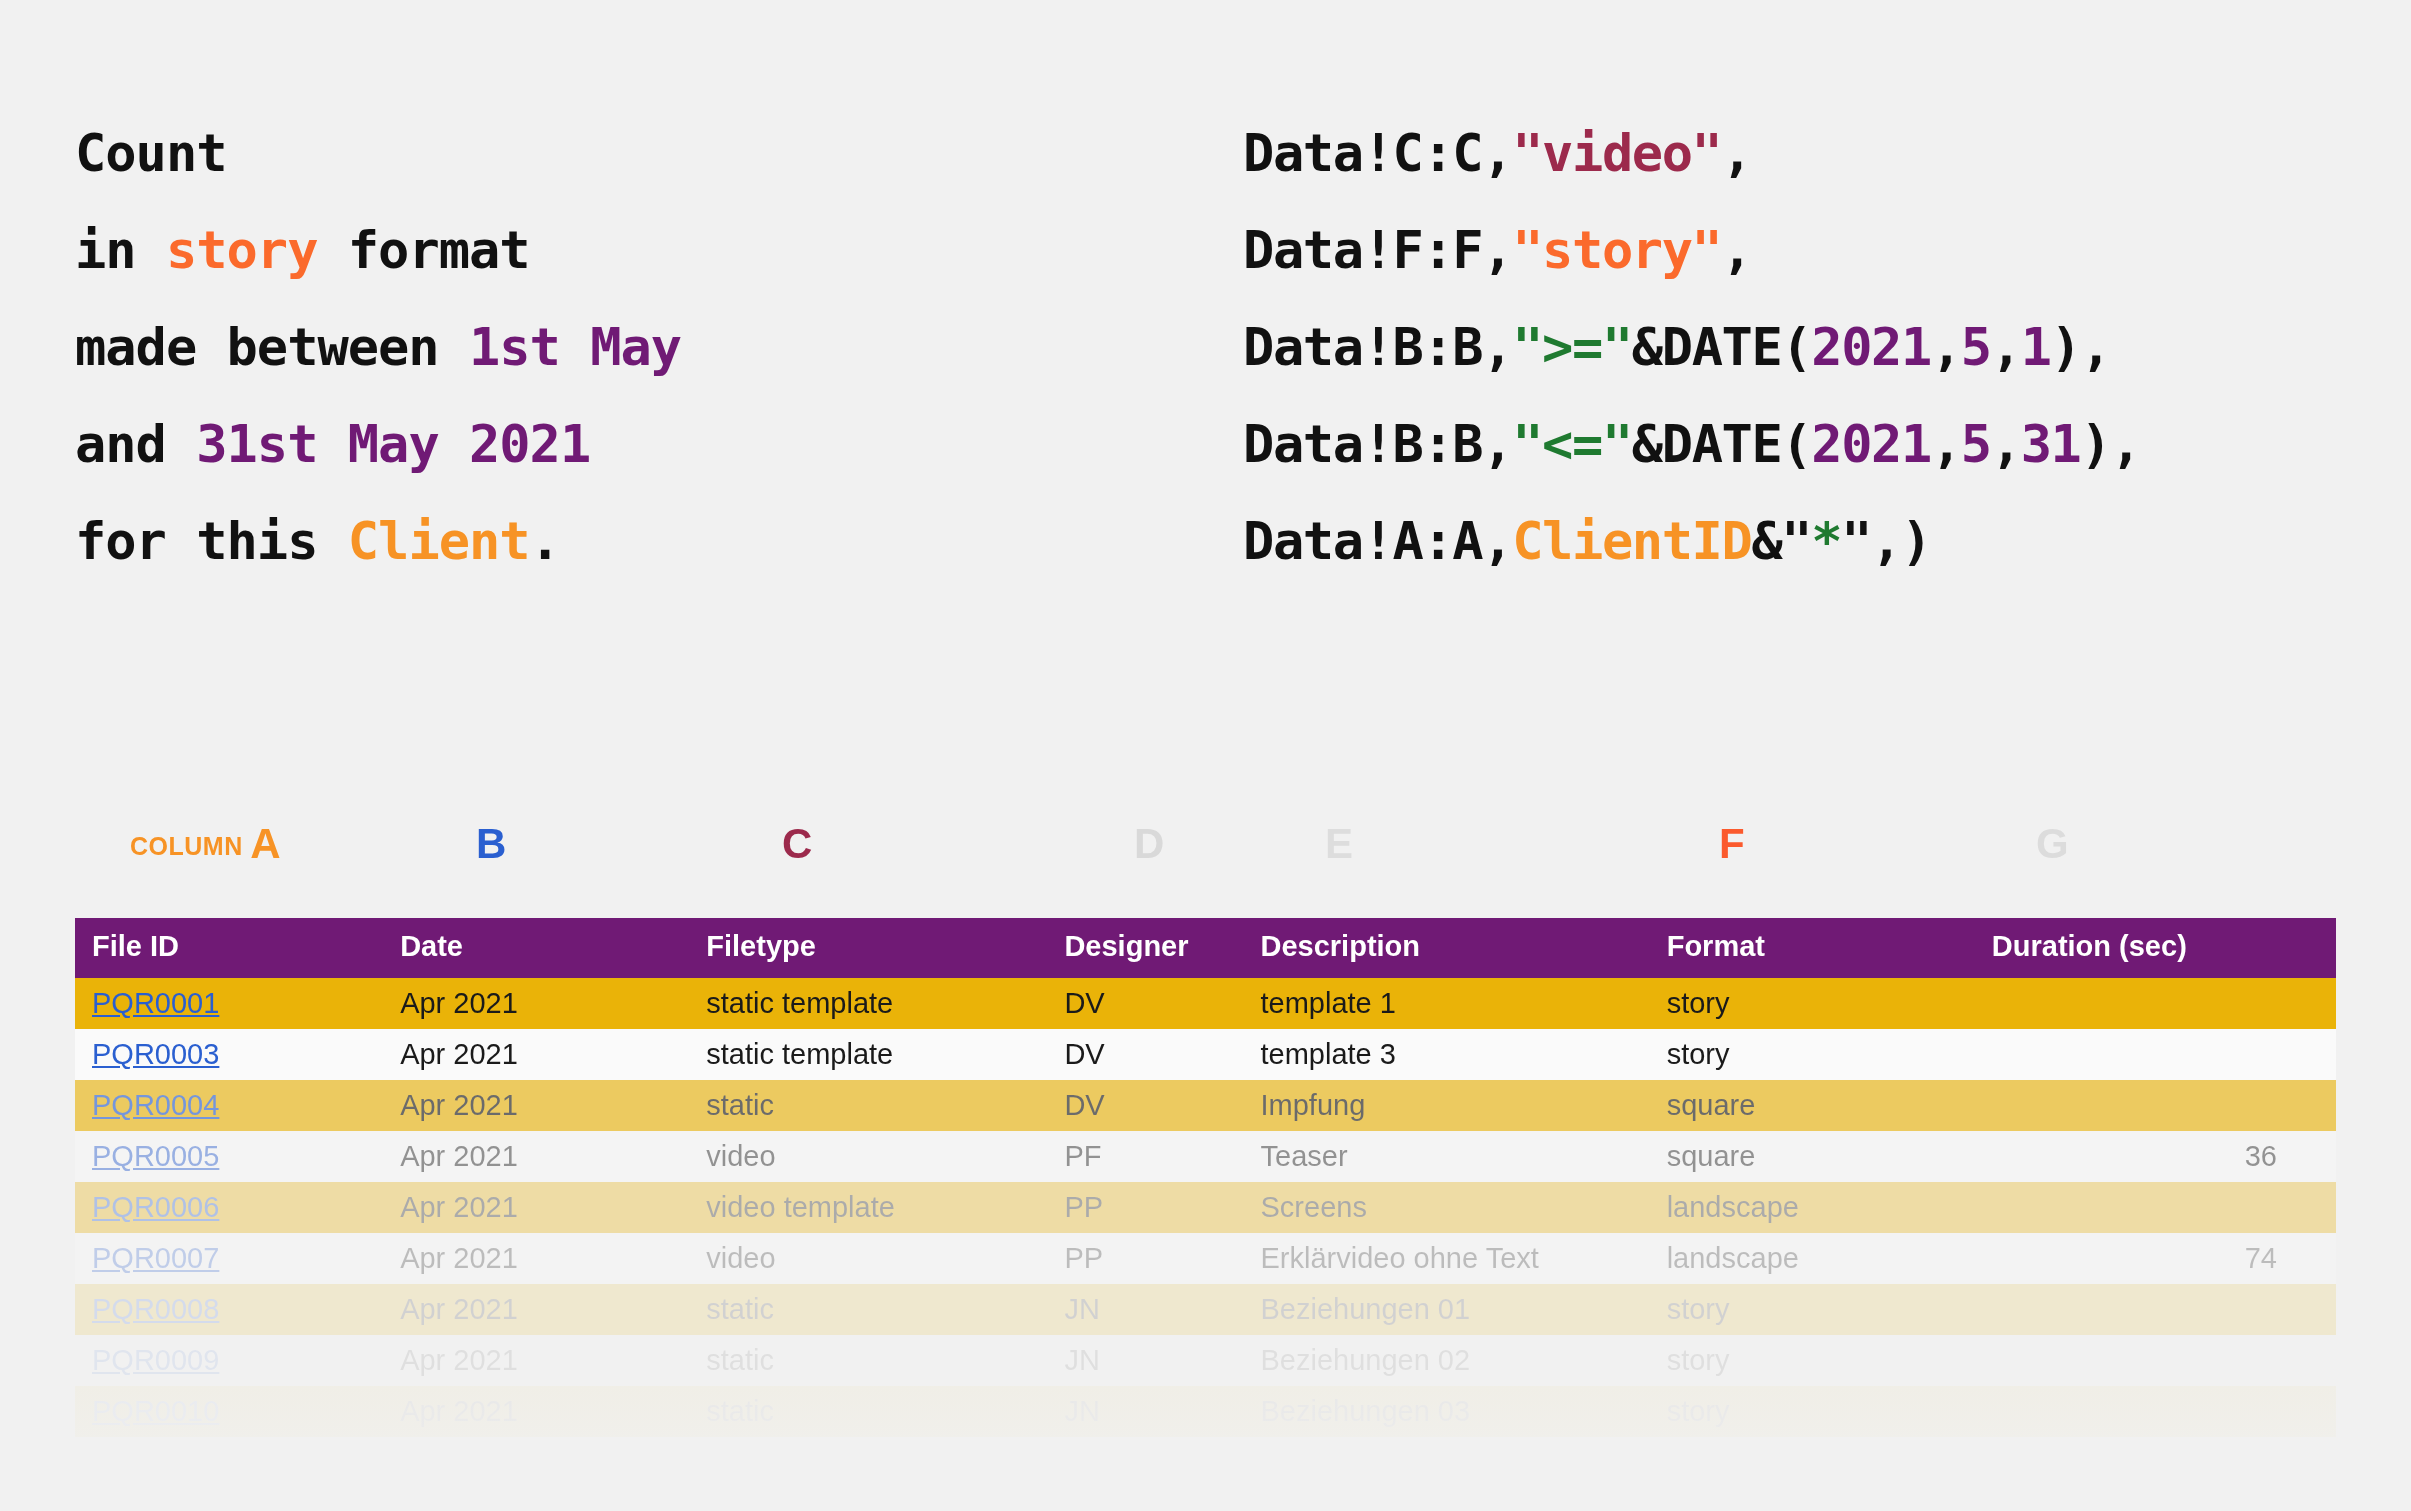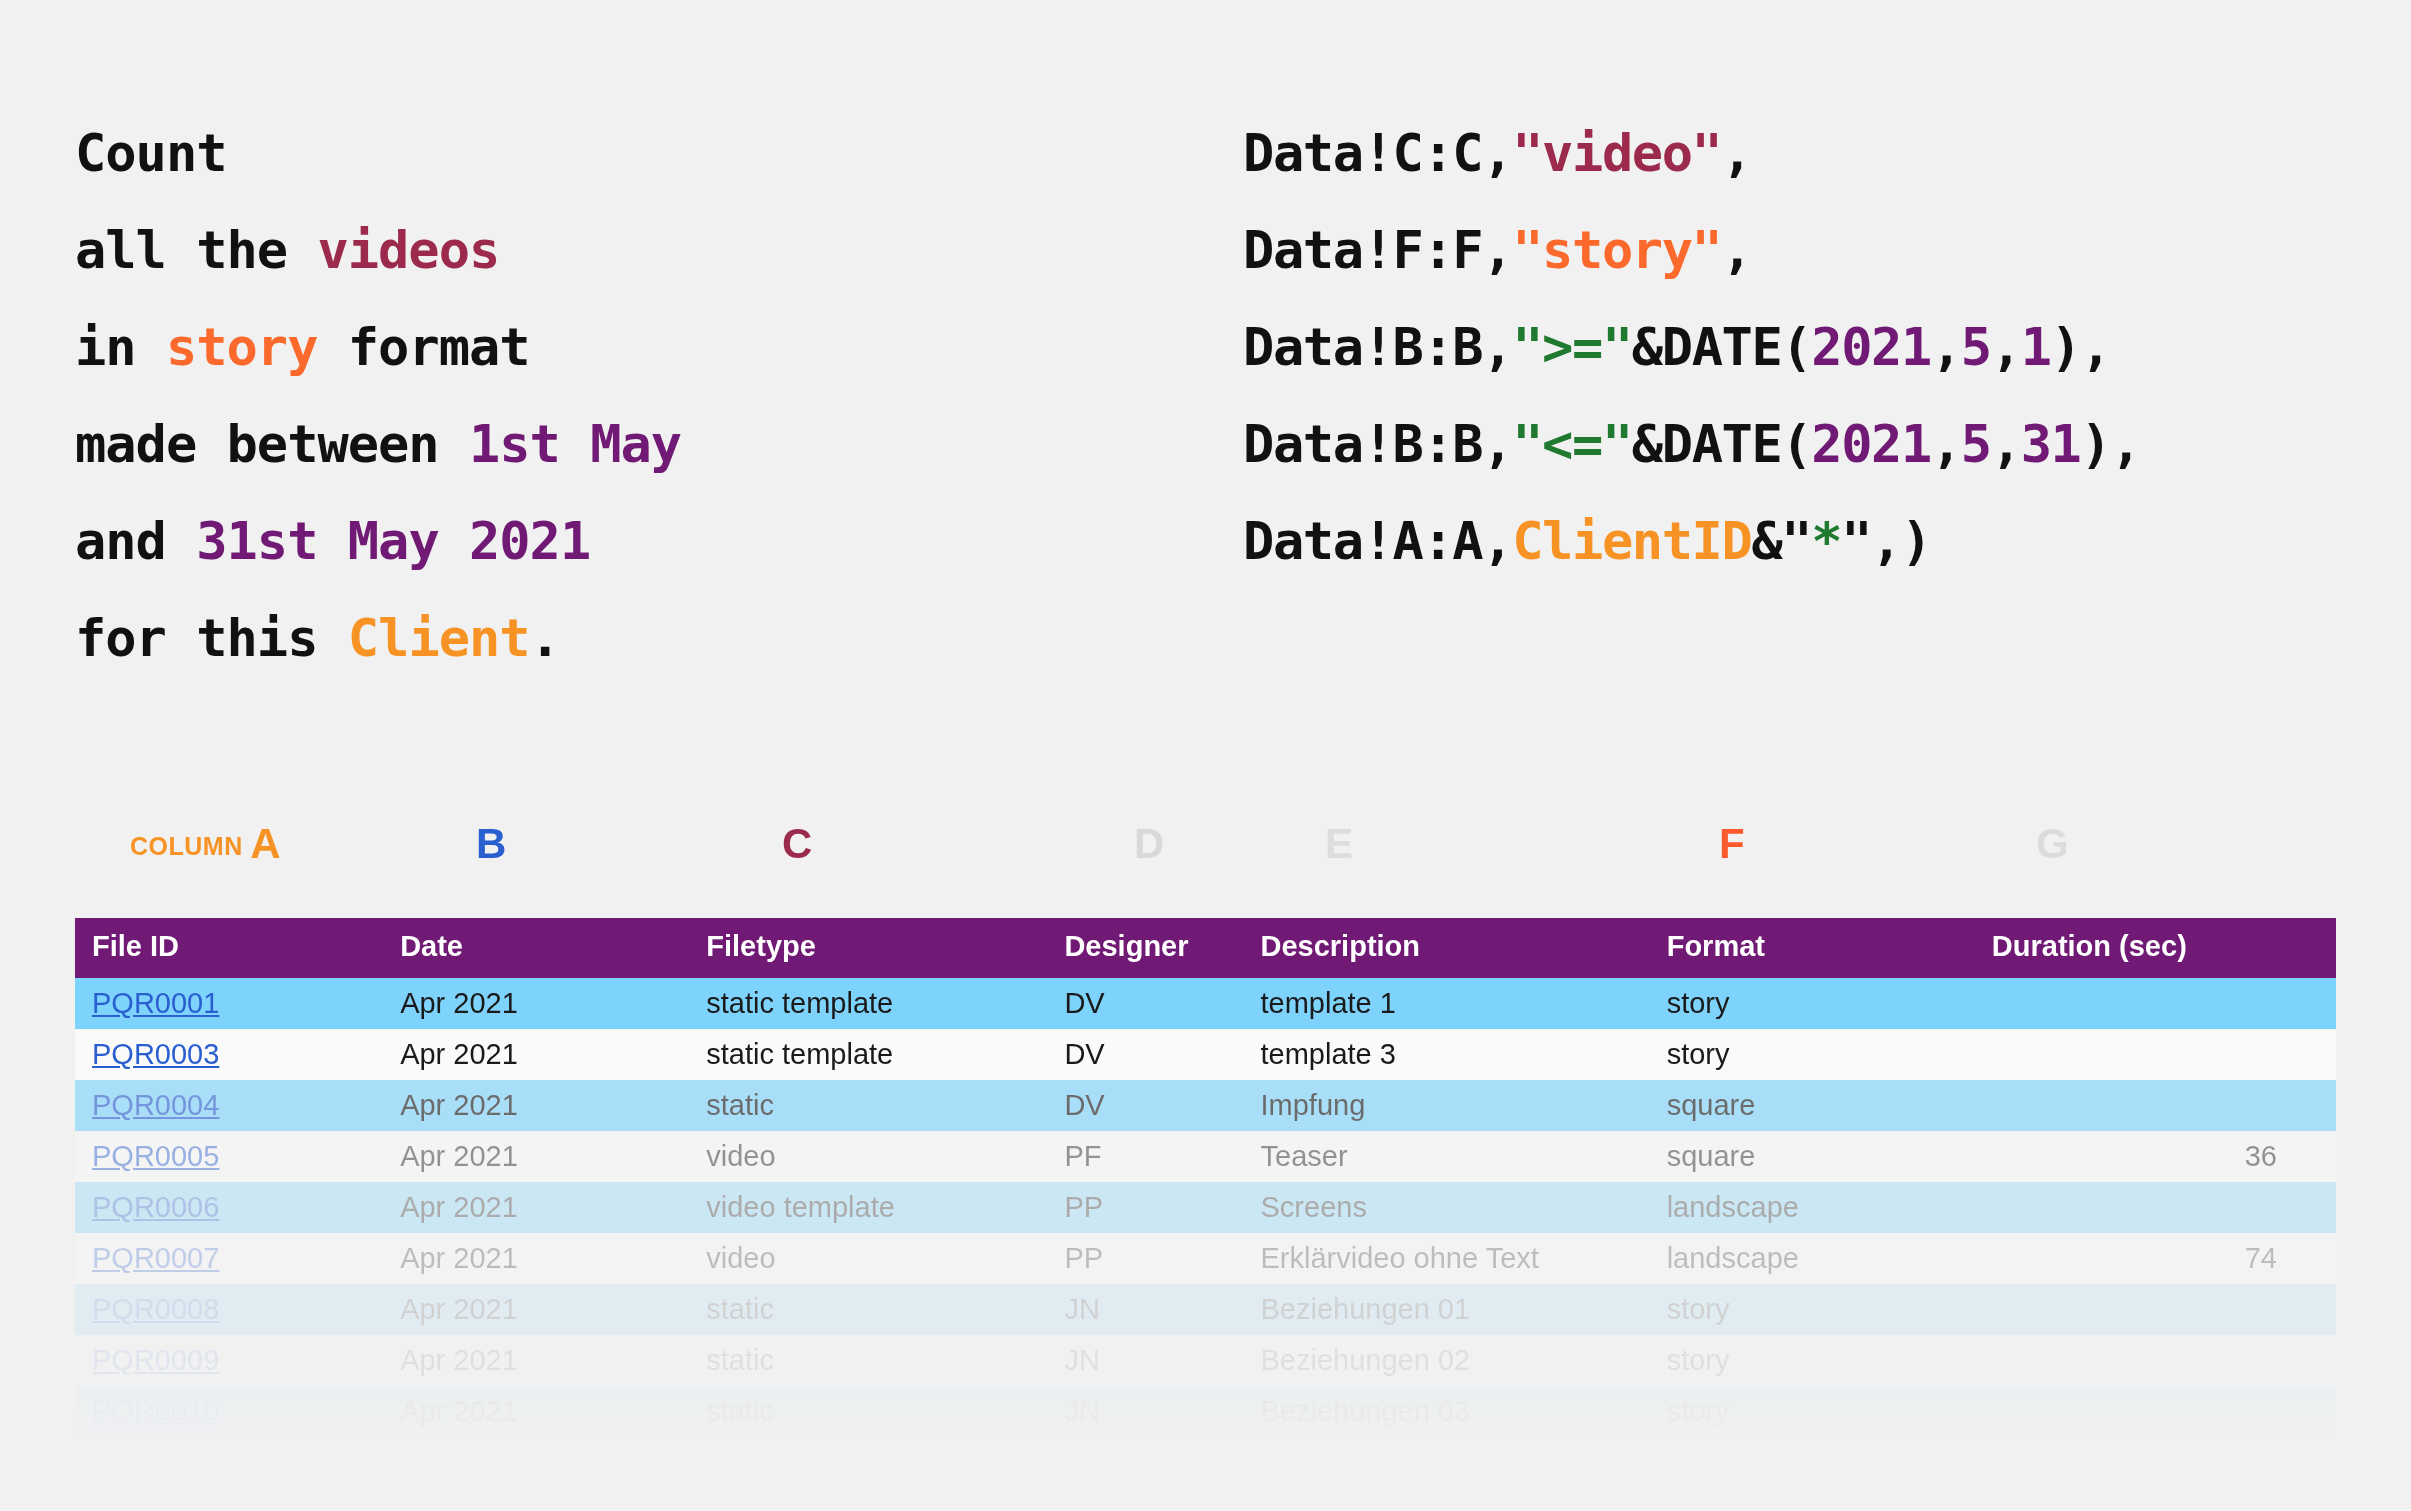"all the videos" span.ln { html: <span><span>all the </span><span>videos</span></span> -> none }
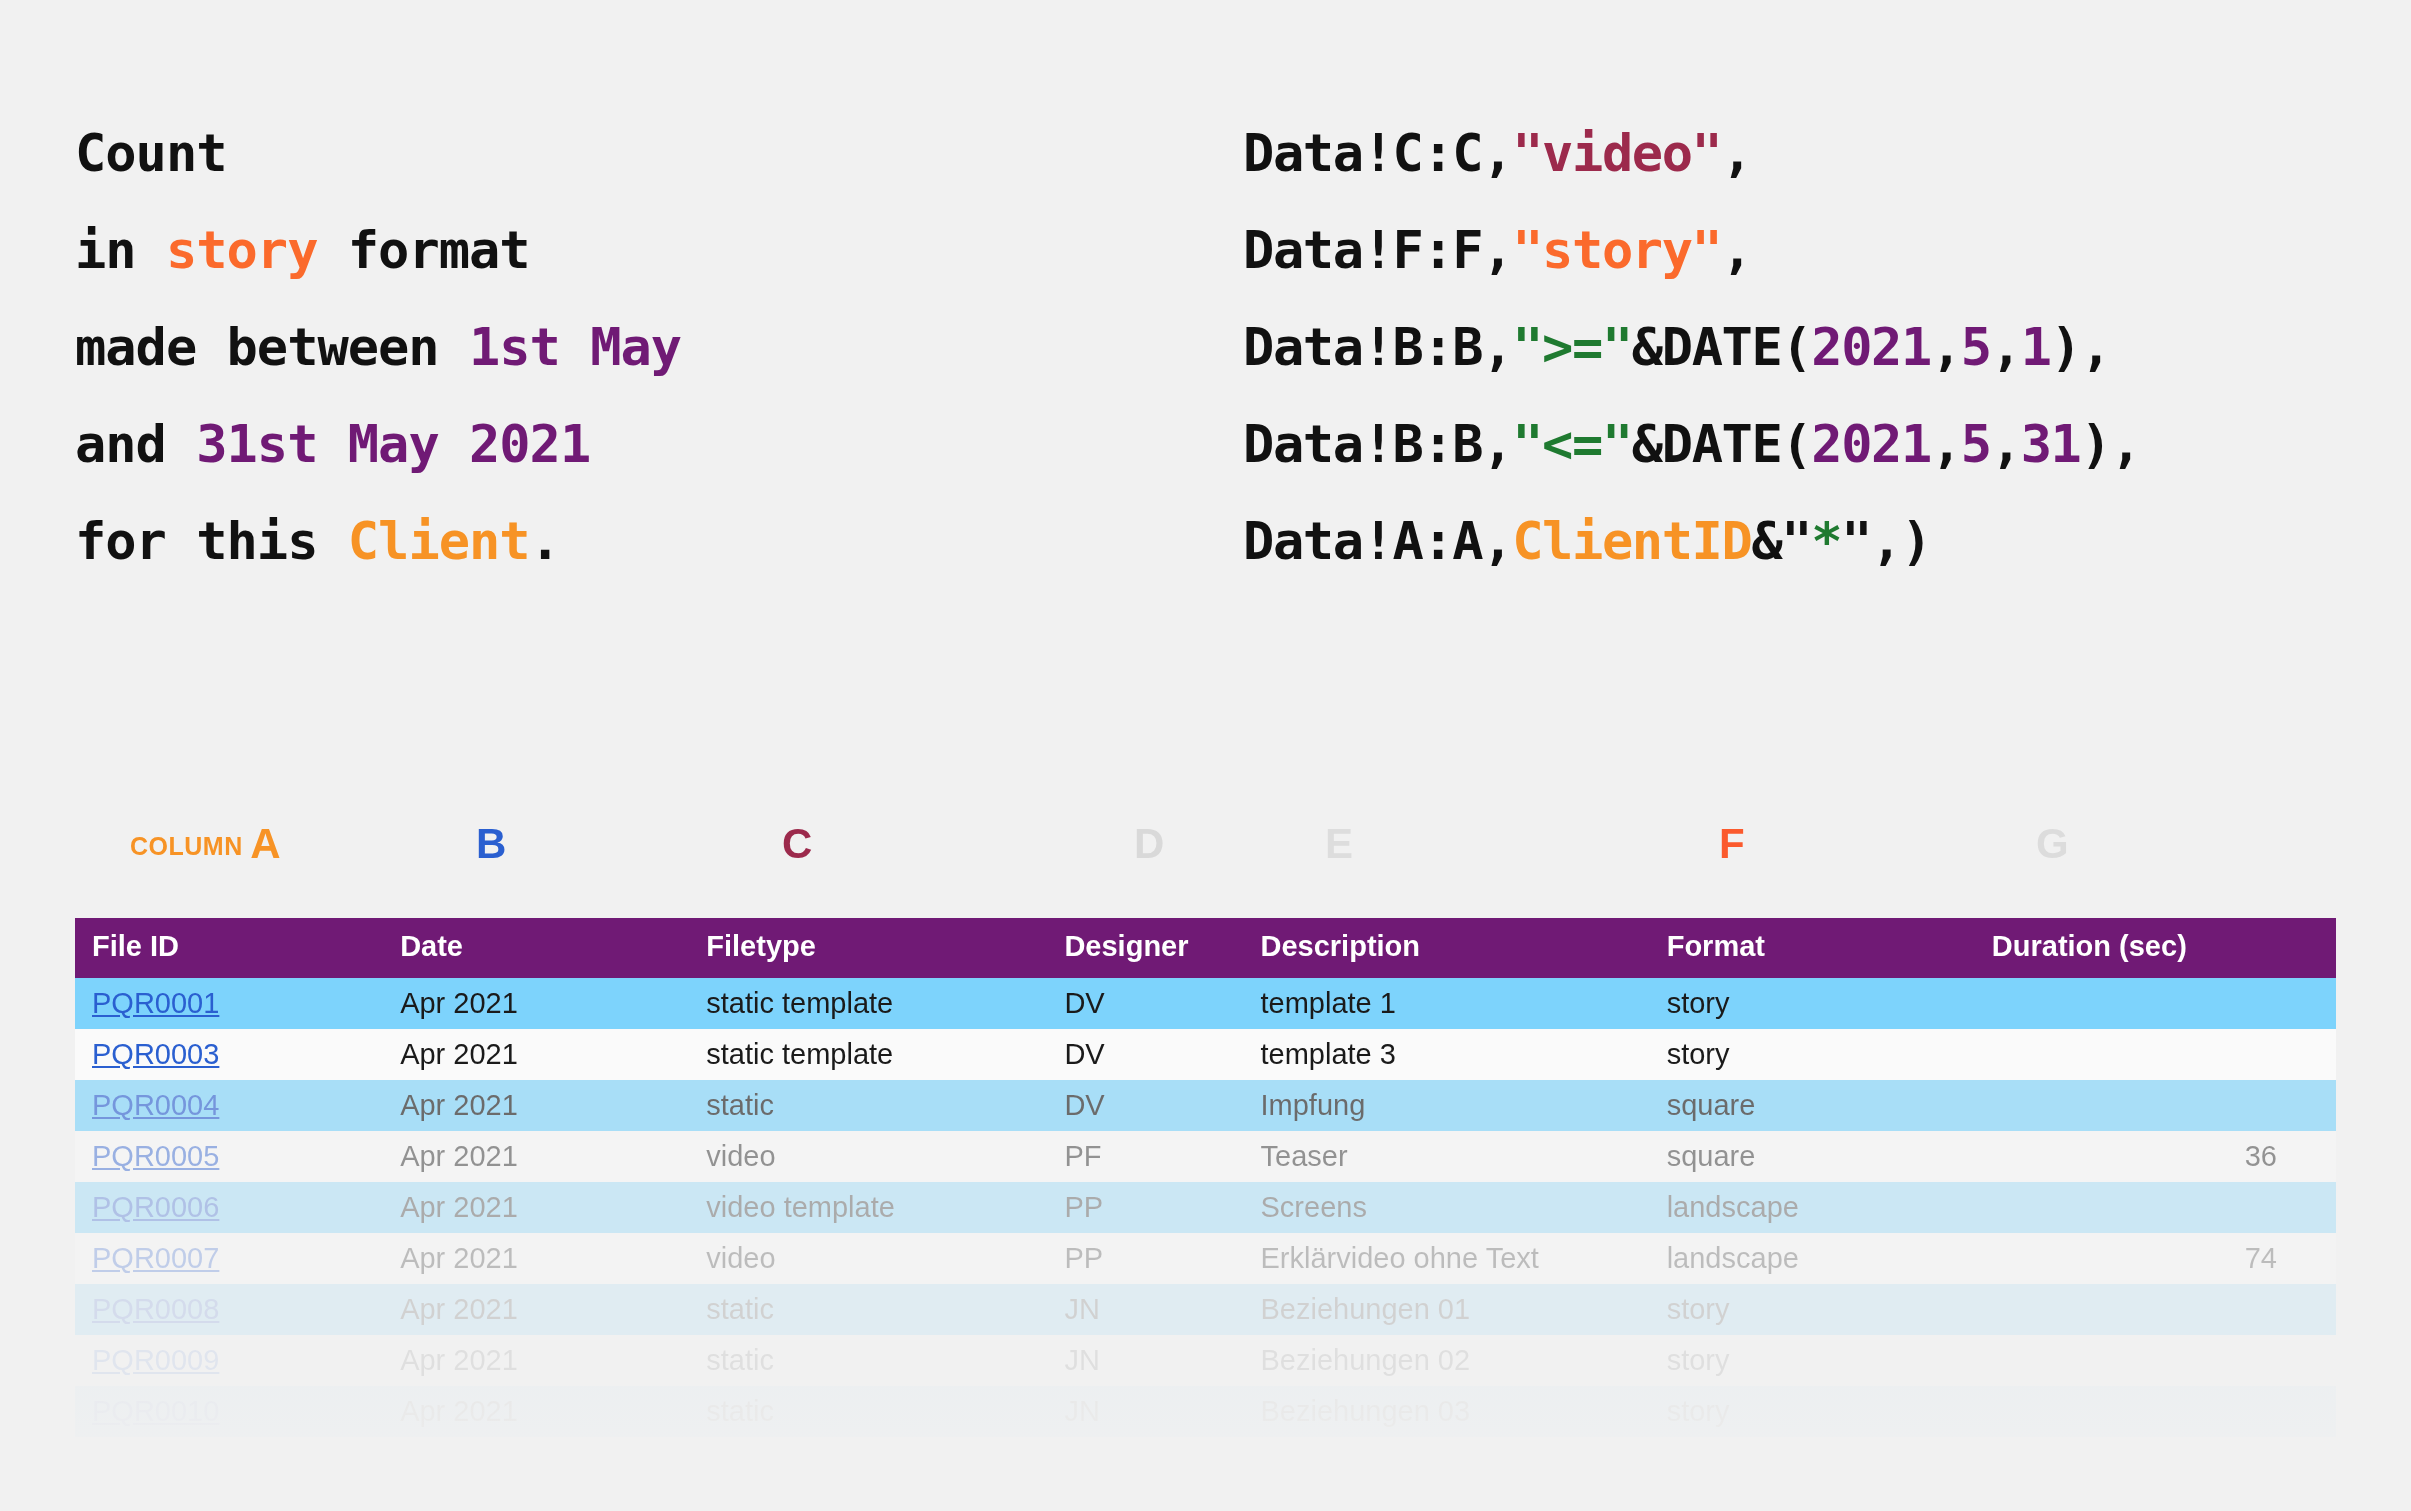"PQR0001" tbody tr { background: #7dd3fc -> #eab308 }
